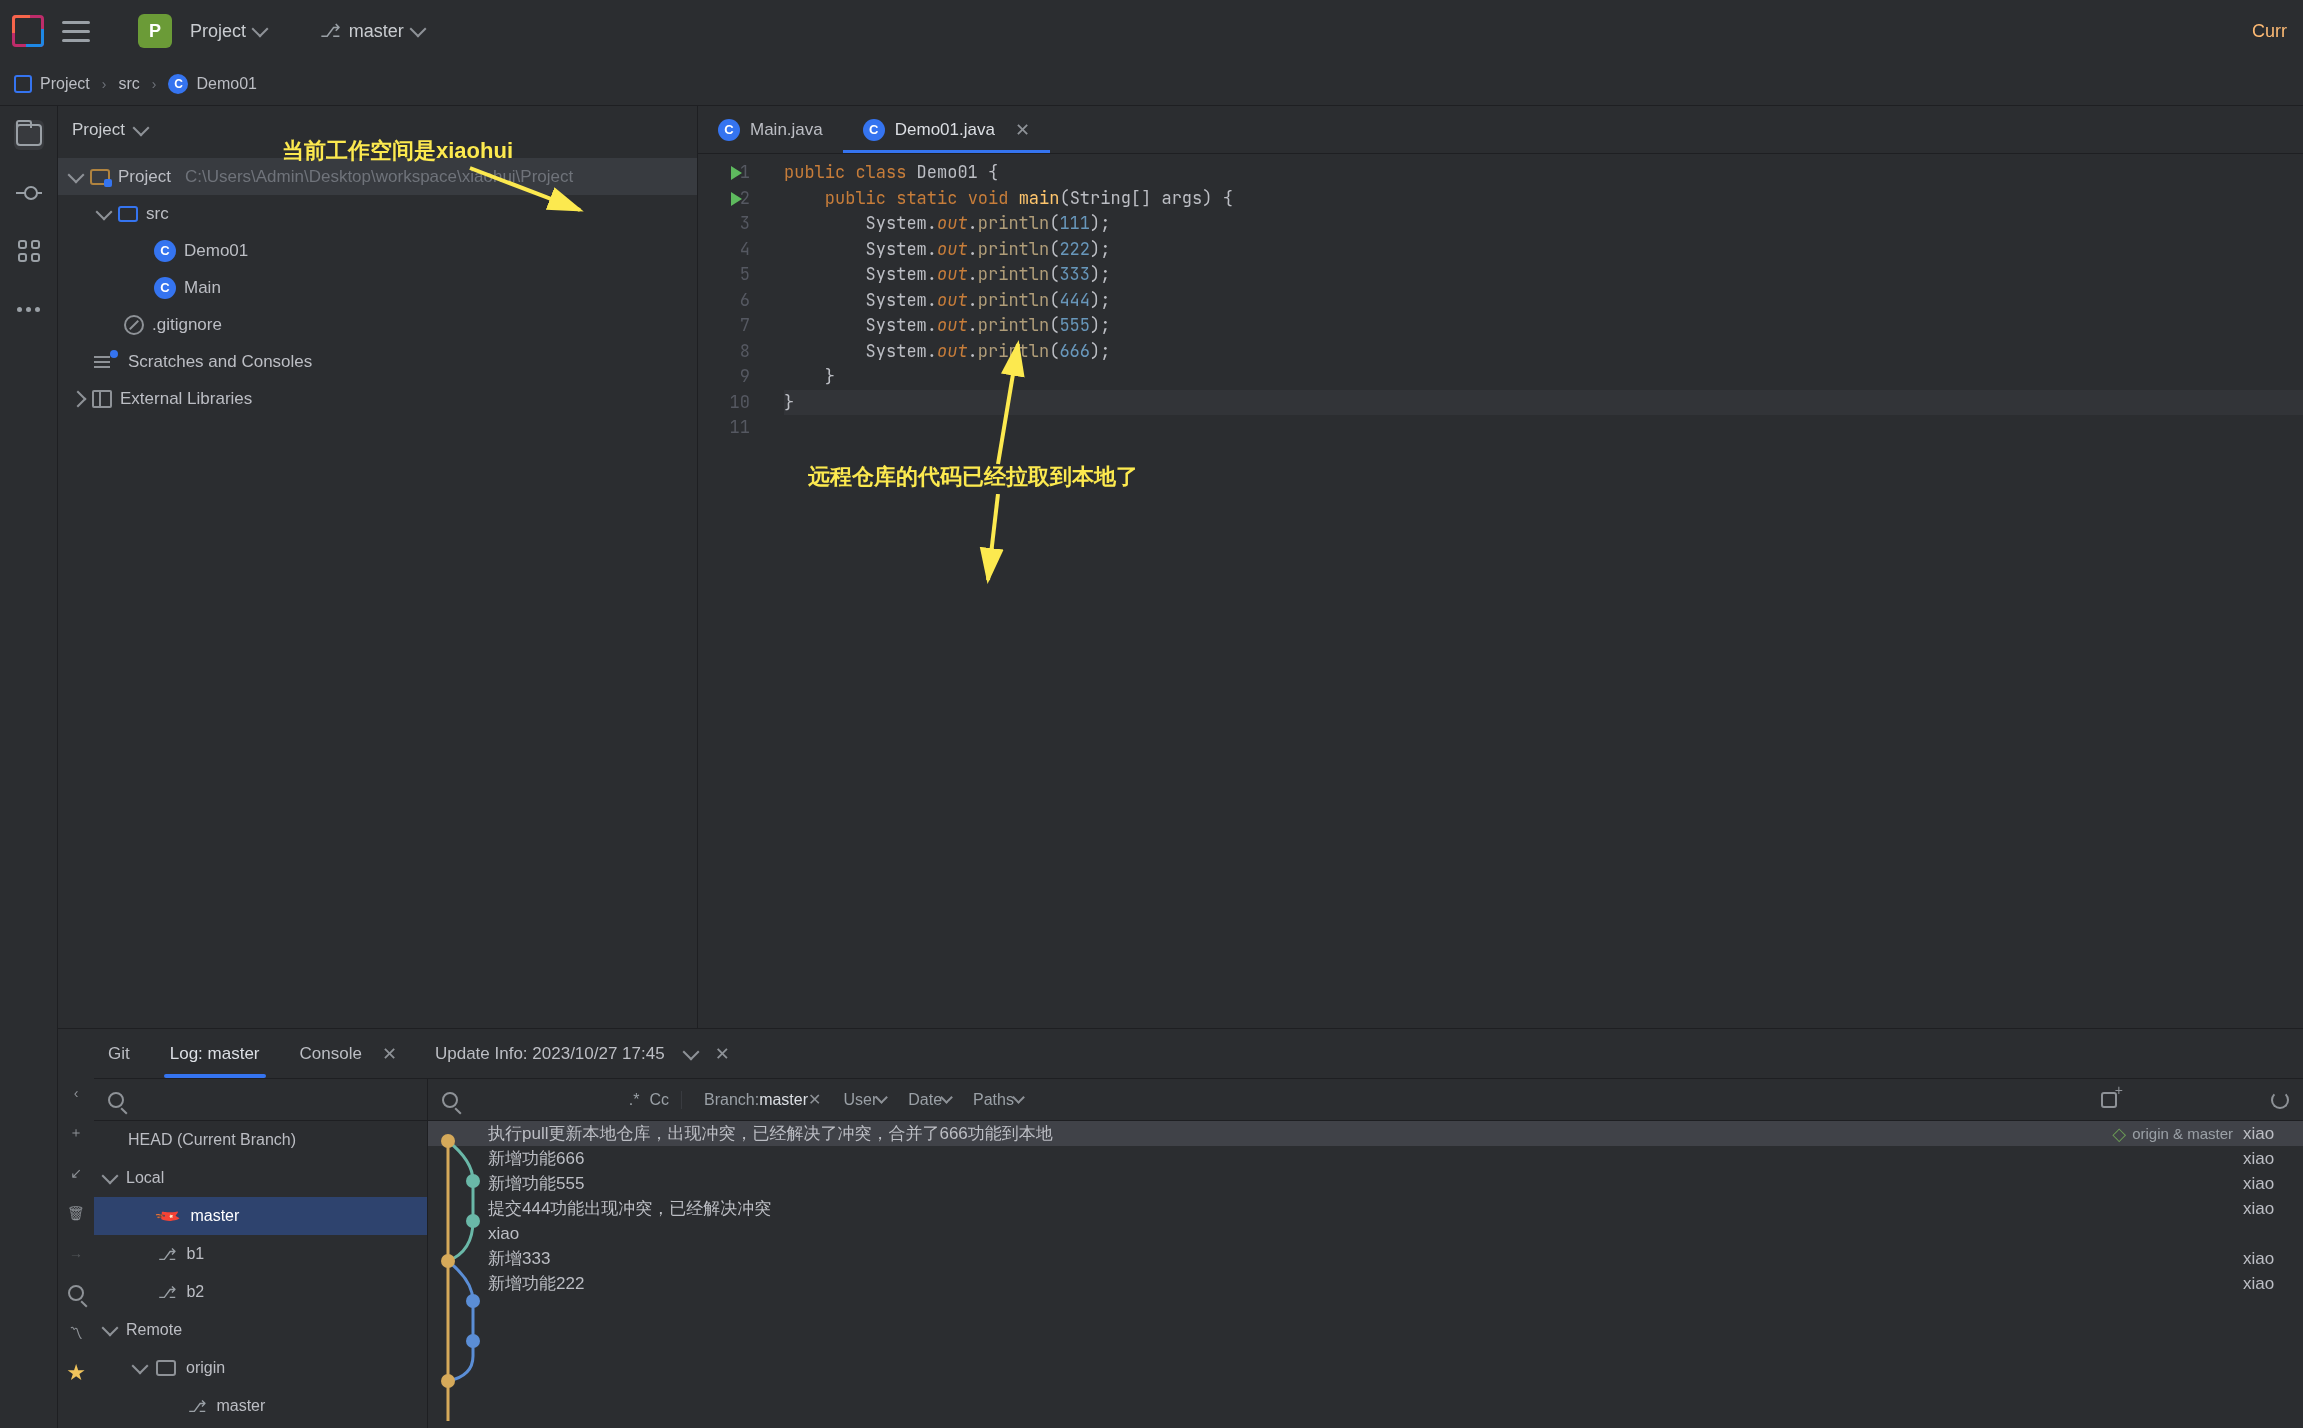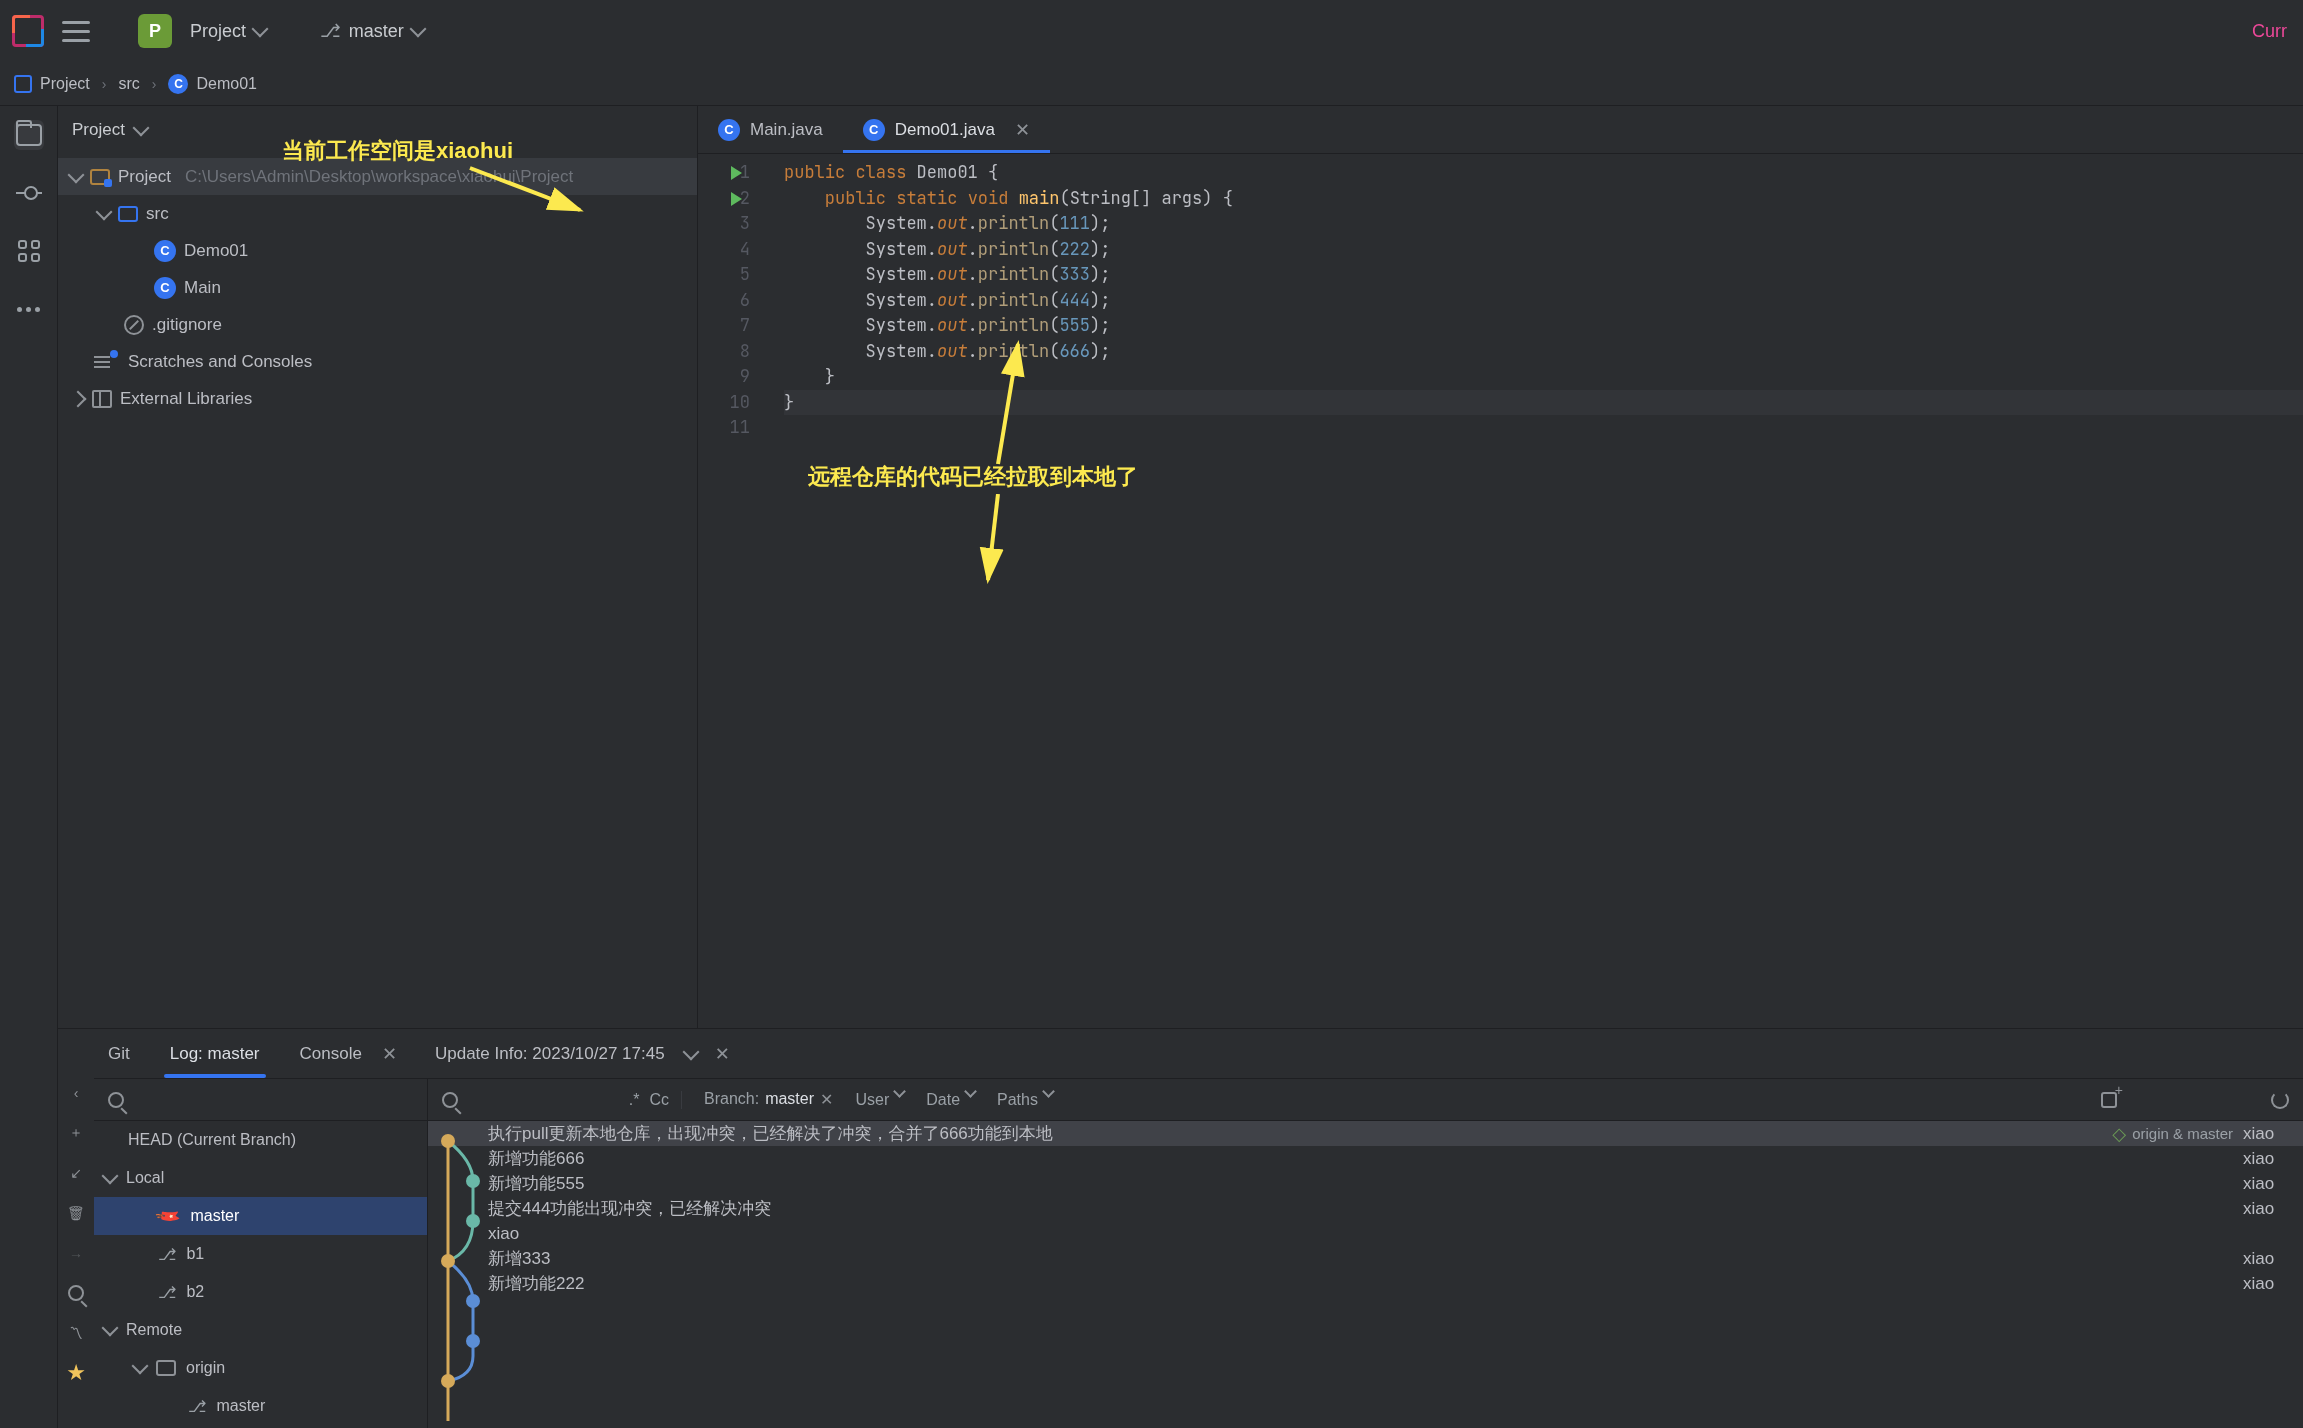"Curr" .right-lbl { color: #ec4899 -> #fdba74 }
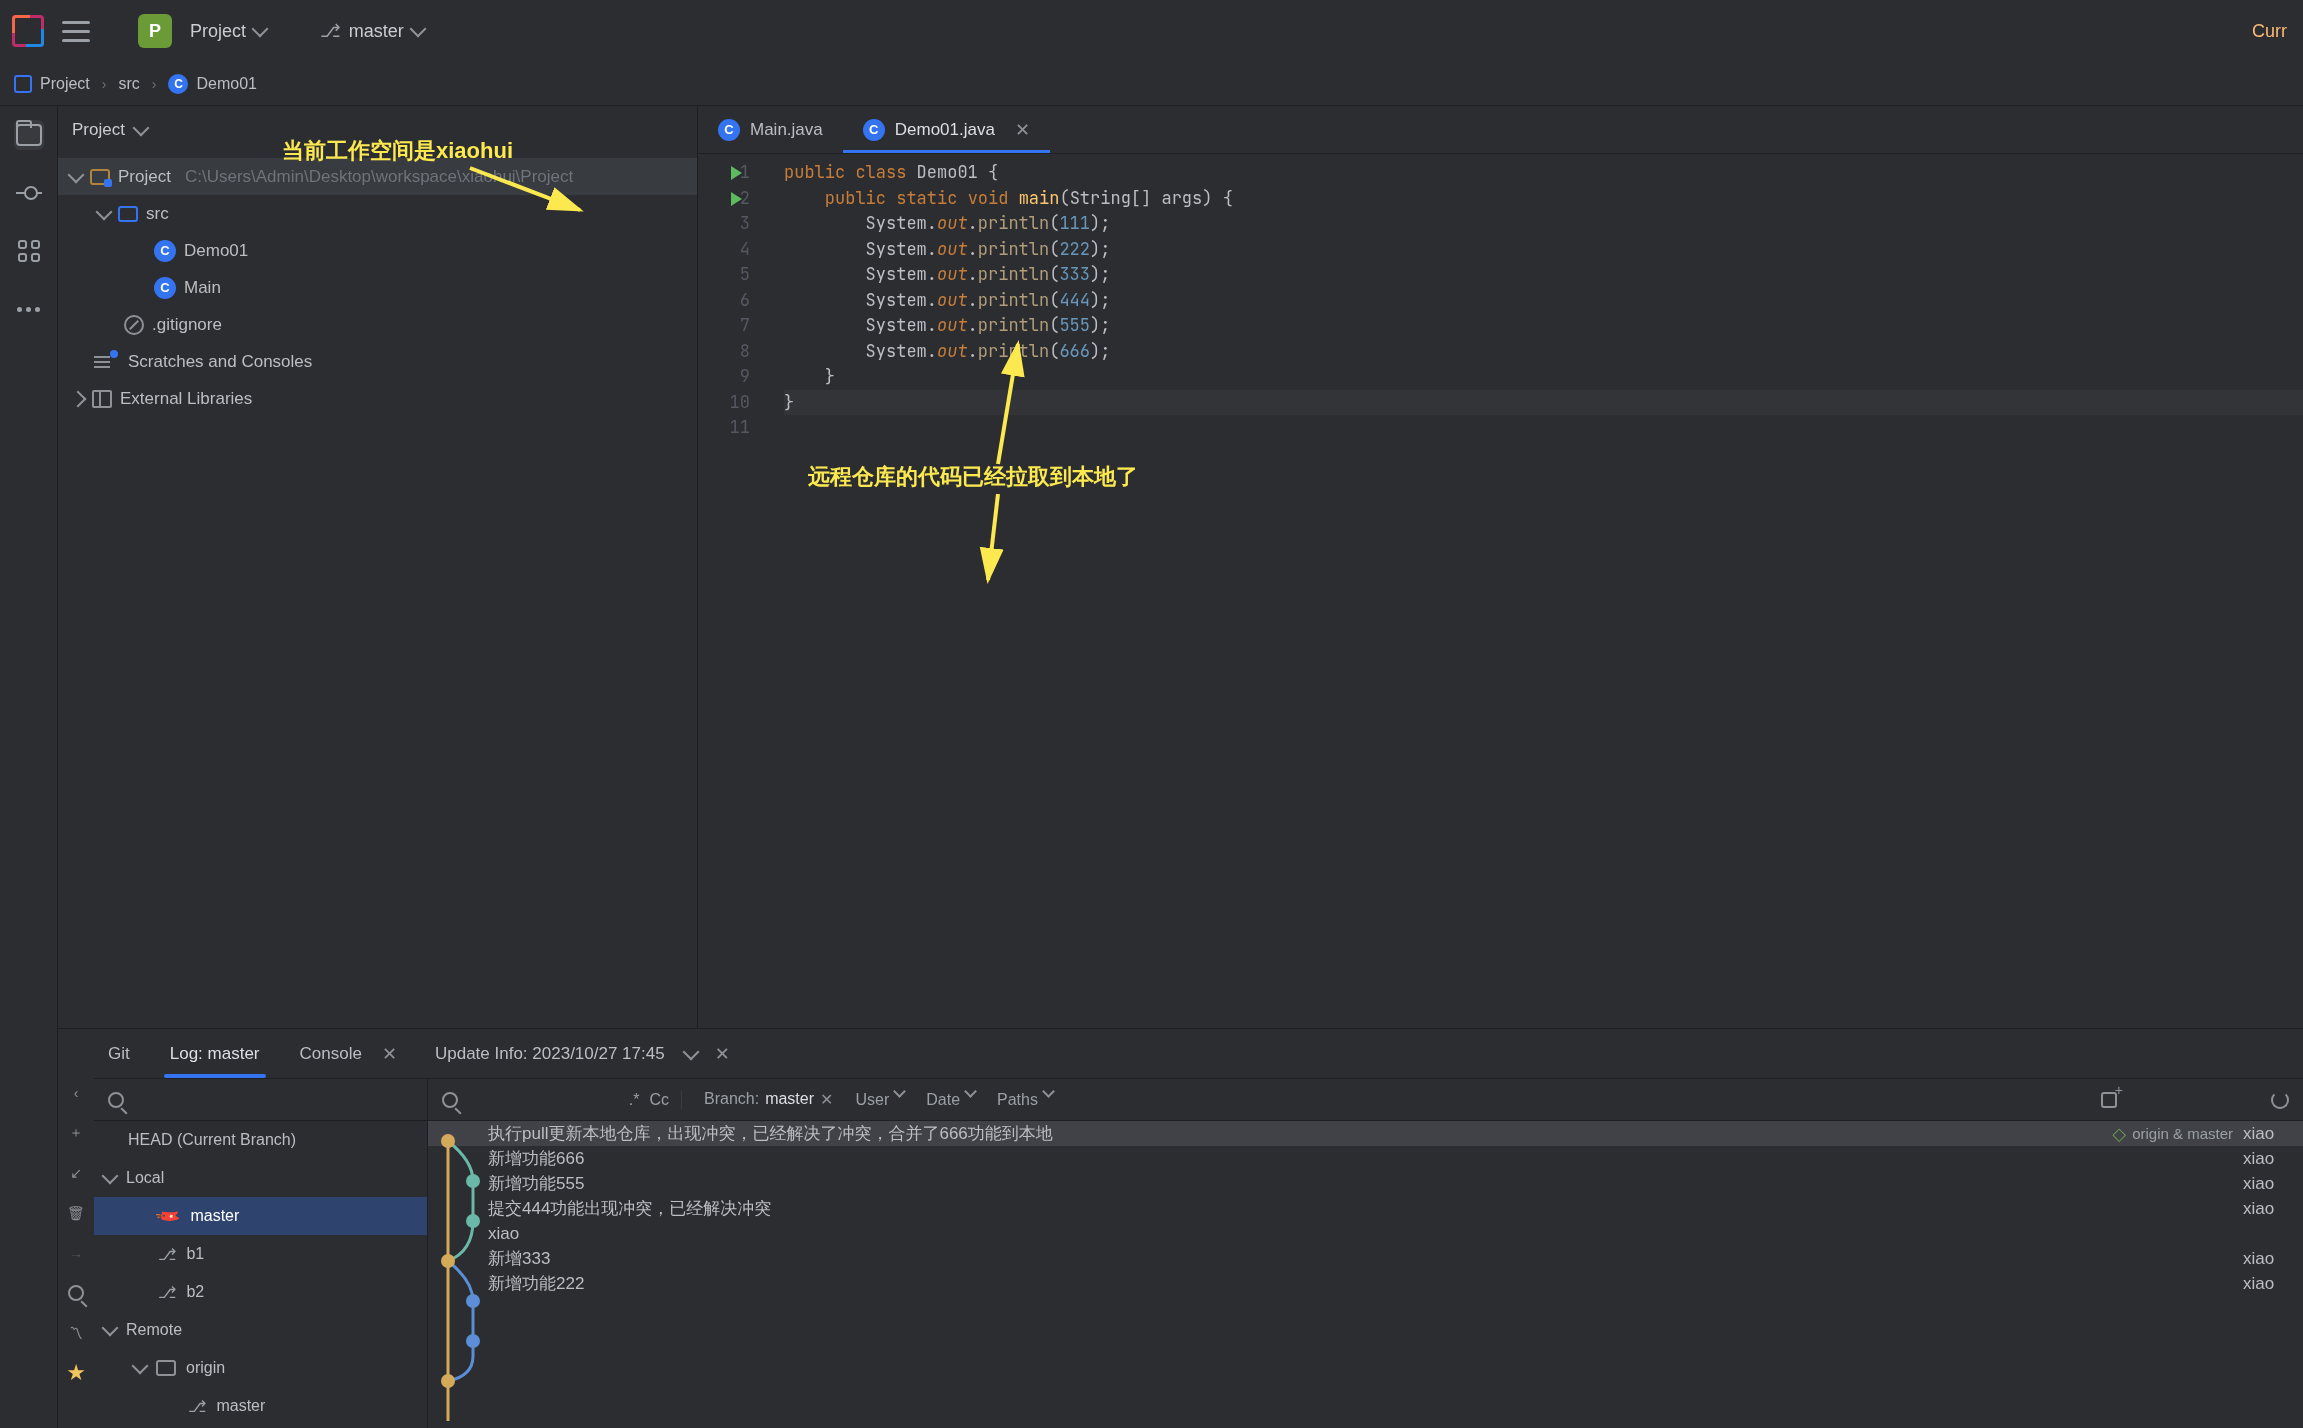"Branch:" .filt { align-items: none -> center; gap: 6px -> none }
